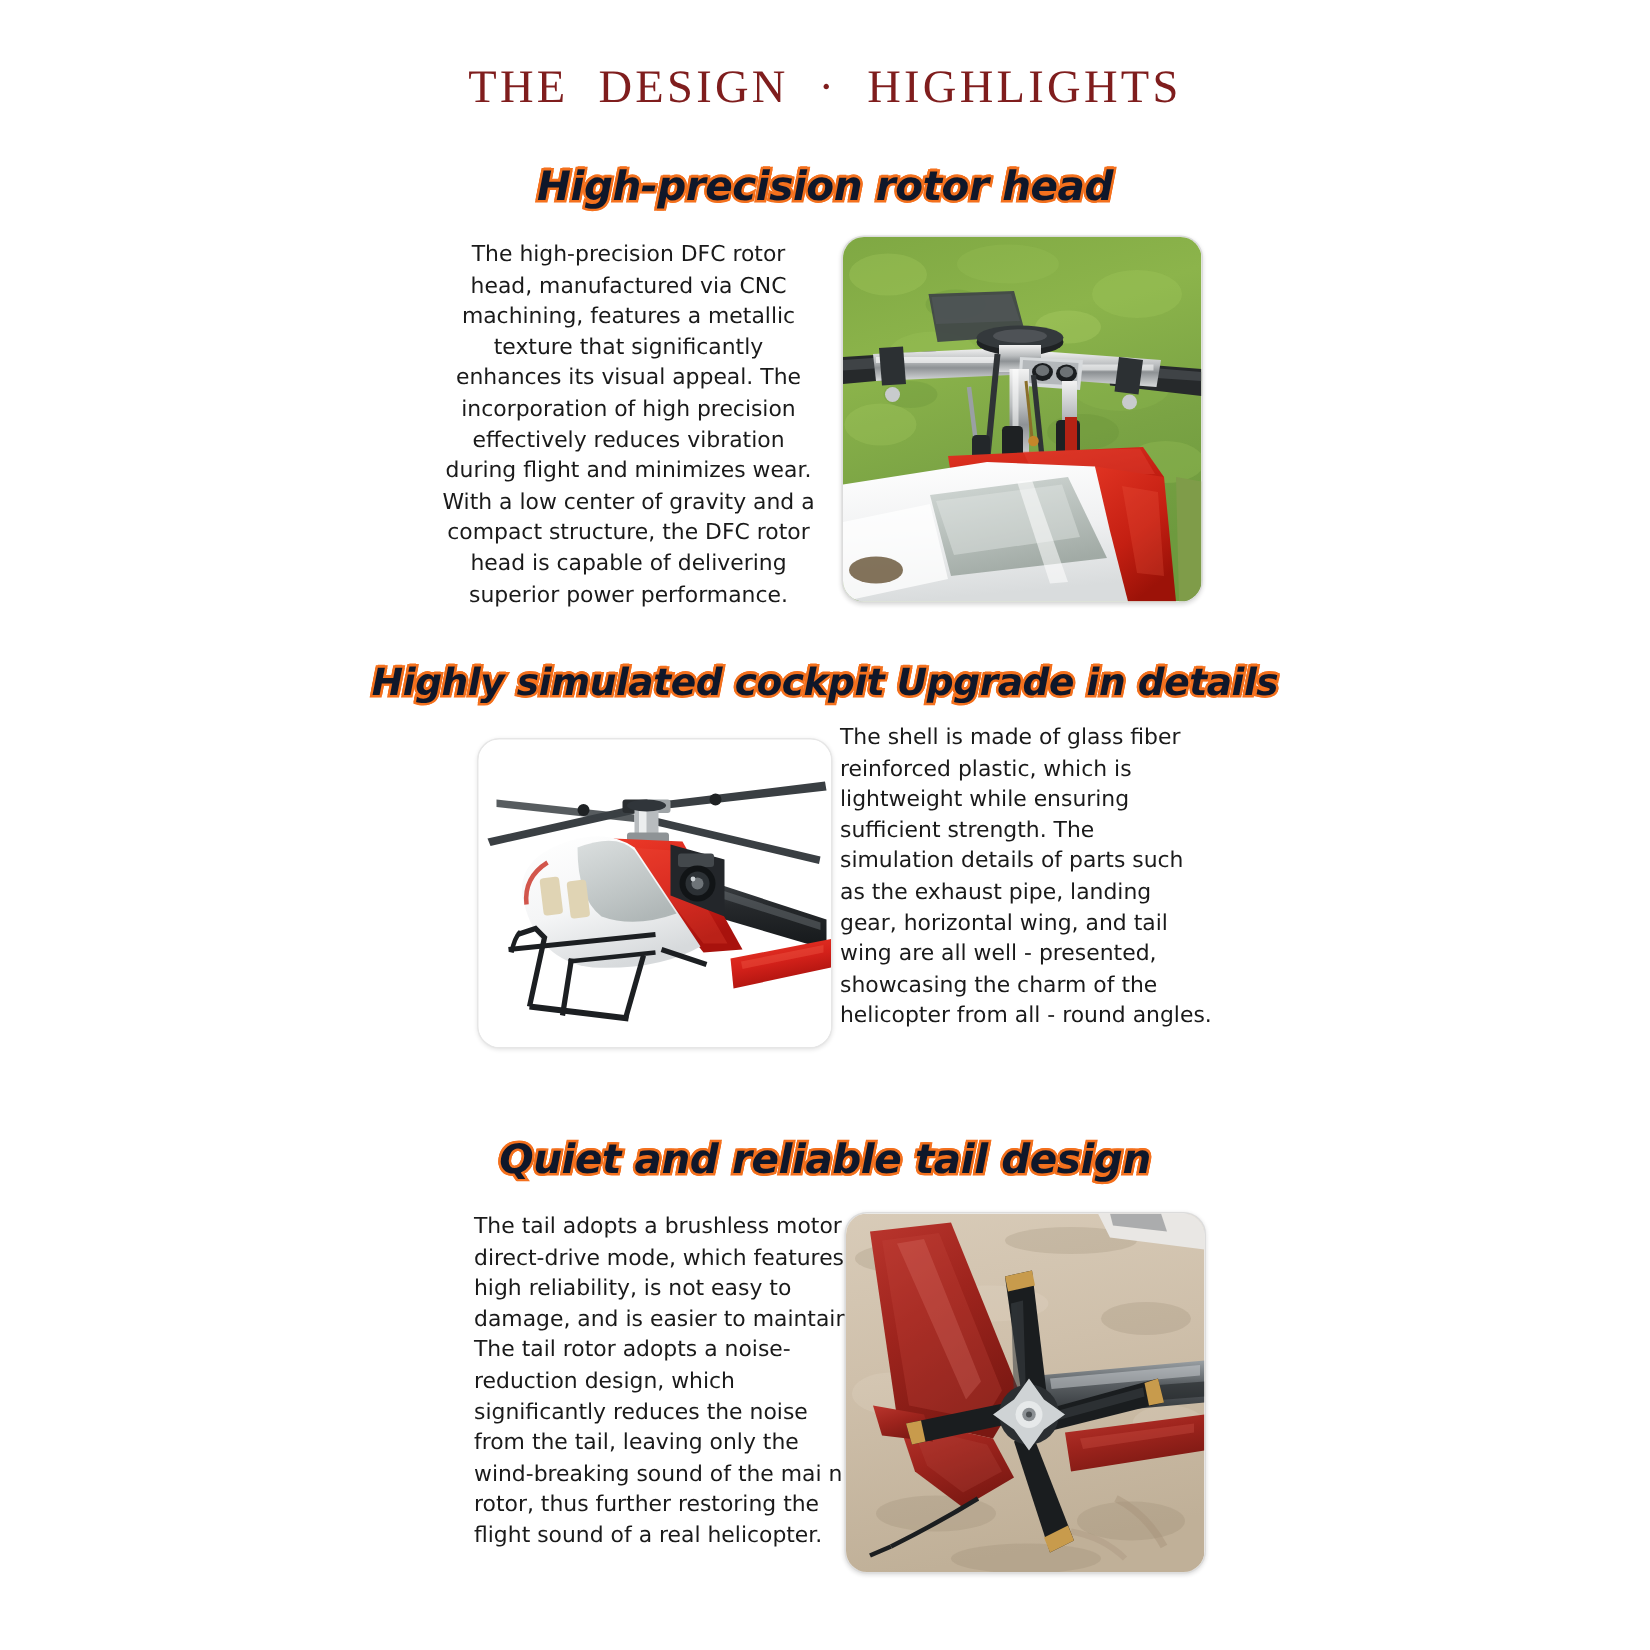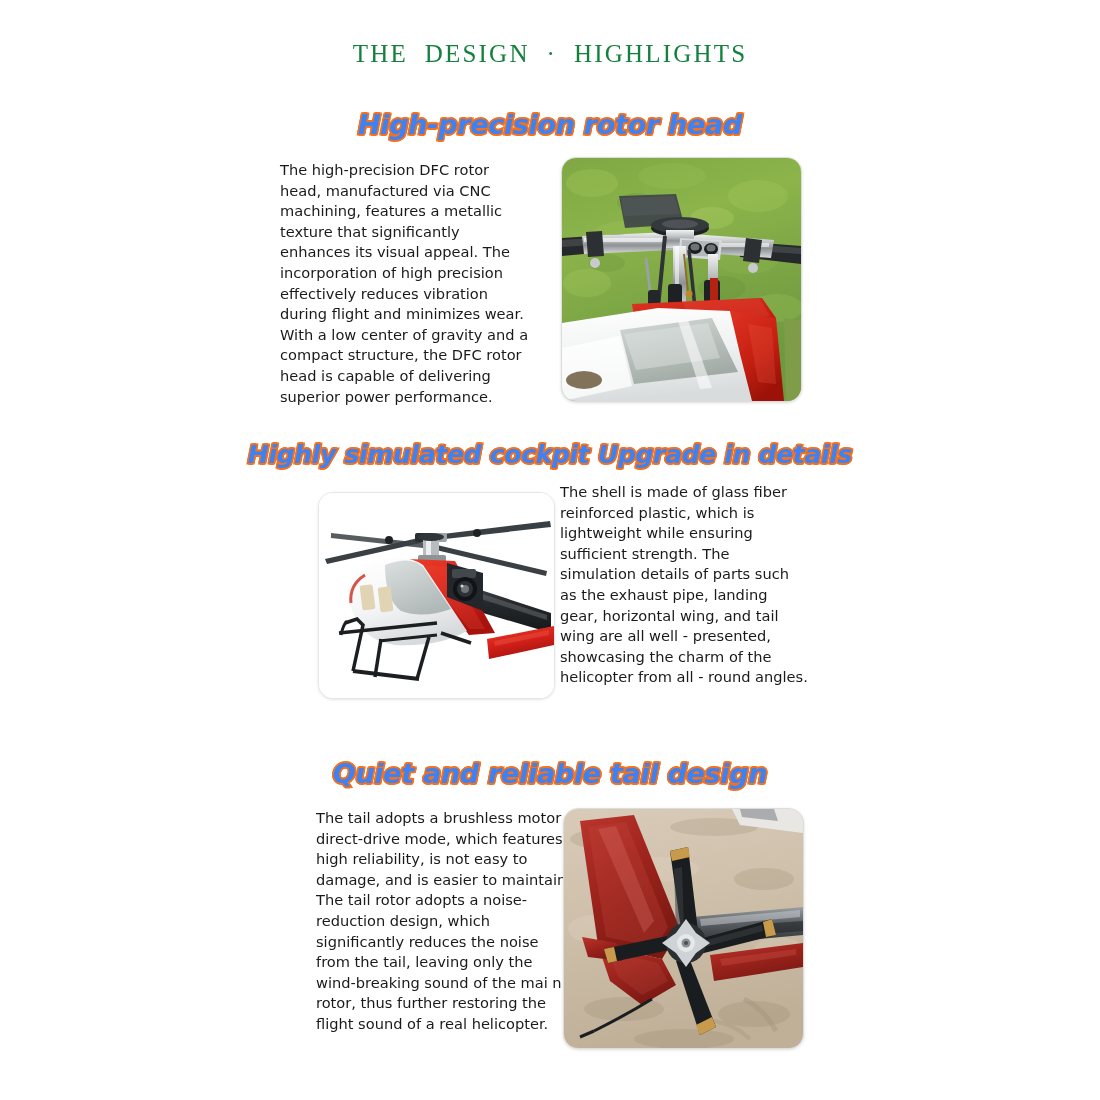"THE DESIGN · HIGHLIGHTS" .page-title { color: #15803d -> #7f1d1d; font-size: 25px -> 31px }
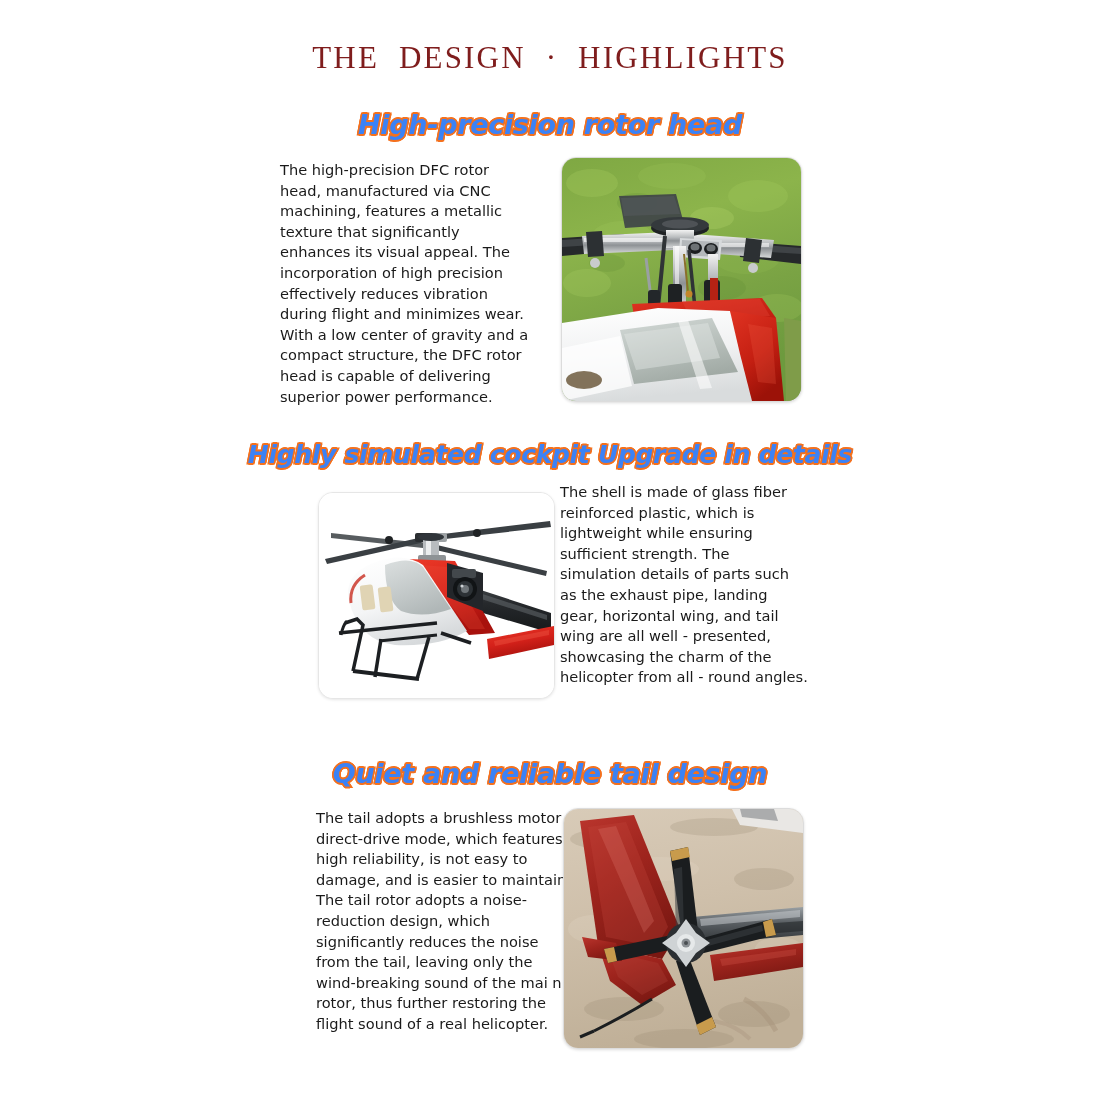"High-precision rotor head" .section-heading { color: #3b82f6 -> #0f172a }
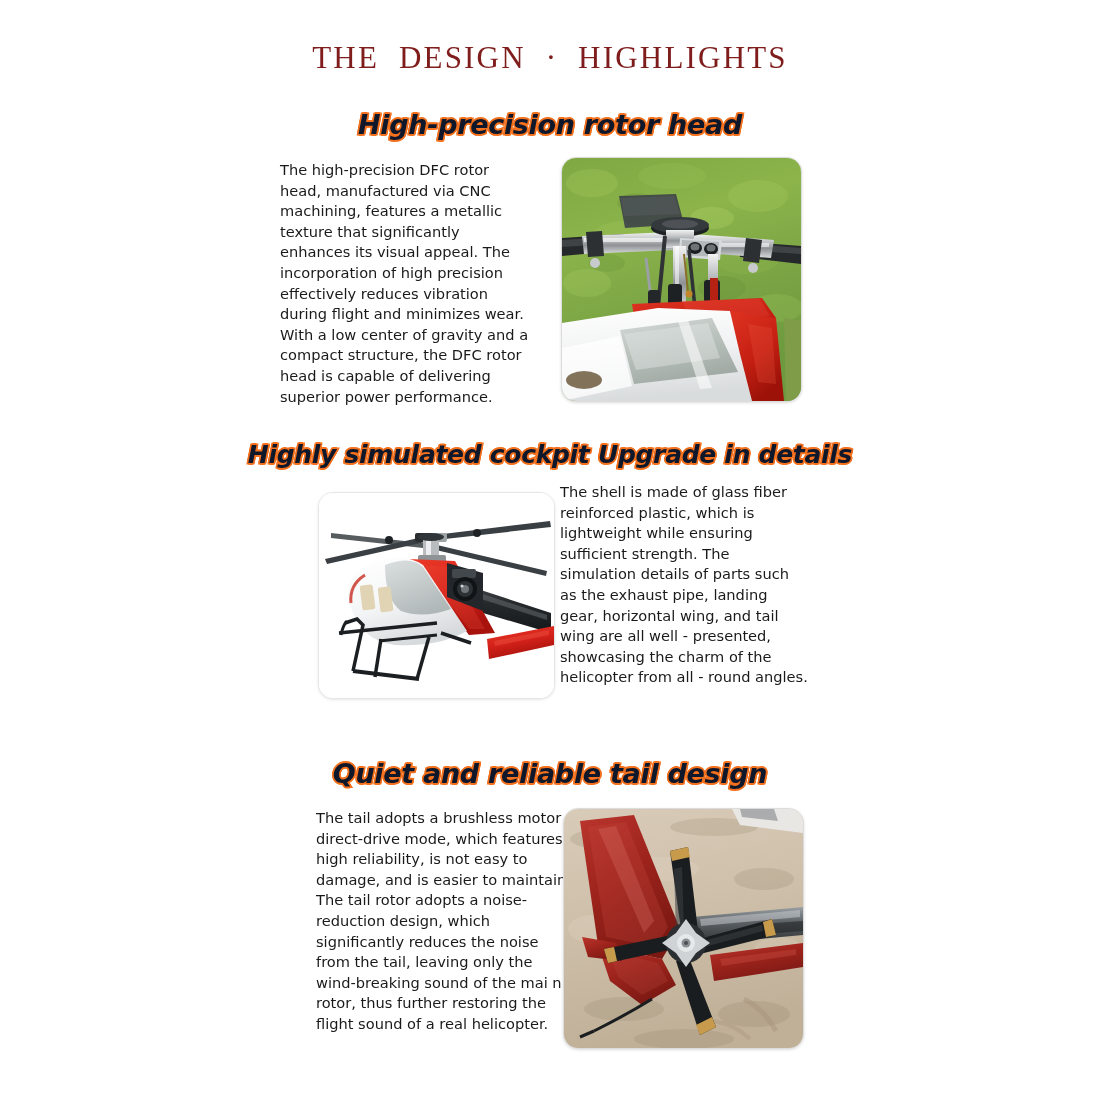"The high-precision DFC rotor head," .text-1 { left: 280px -> 293px; text-align: none -> center }
